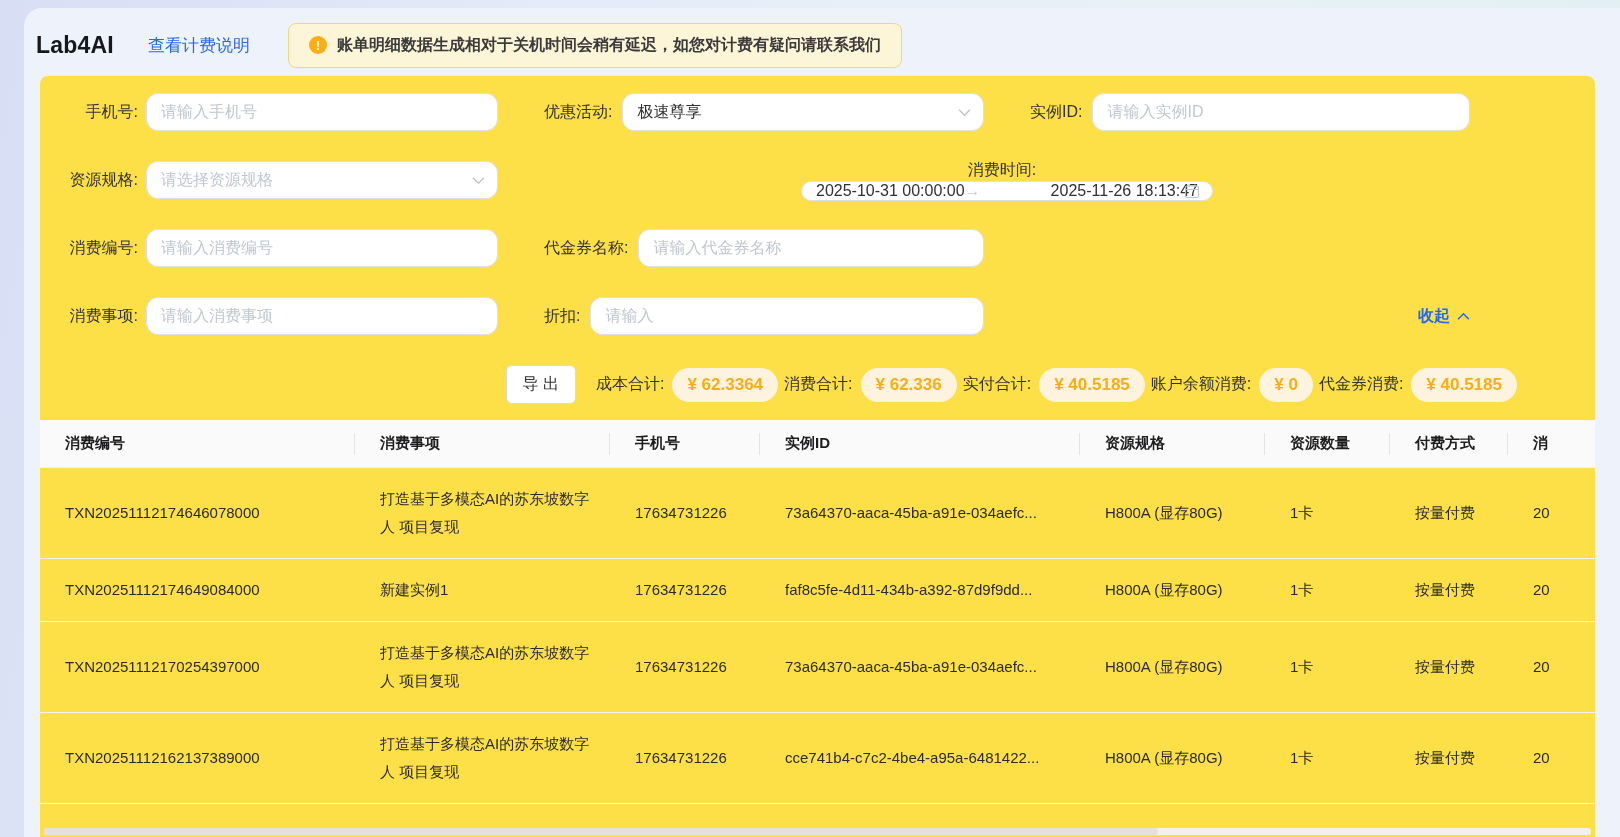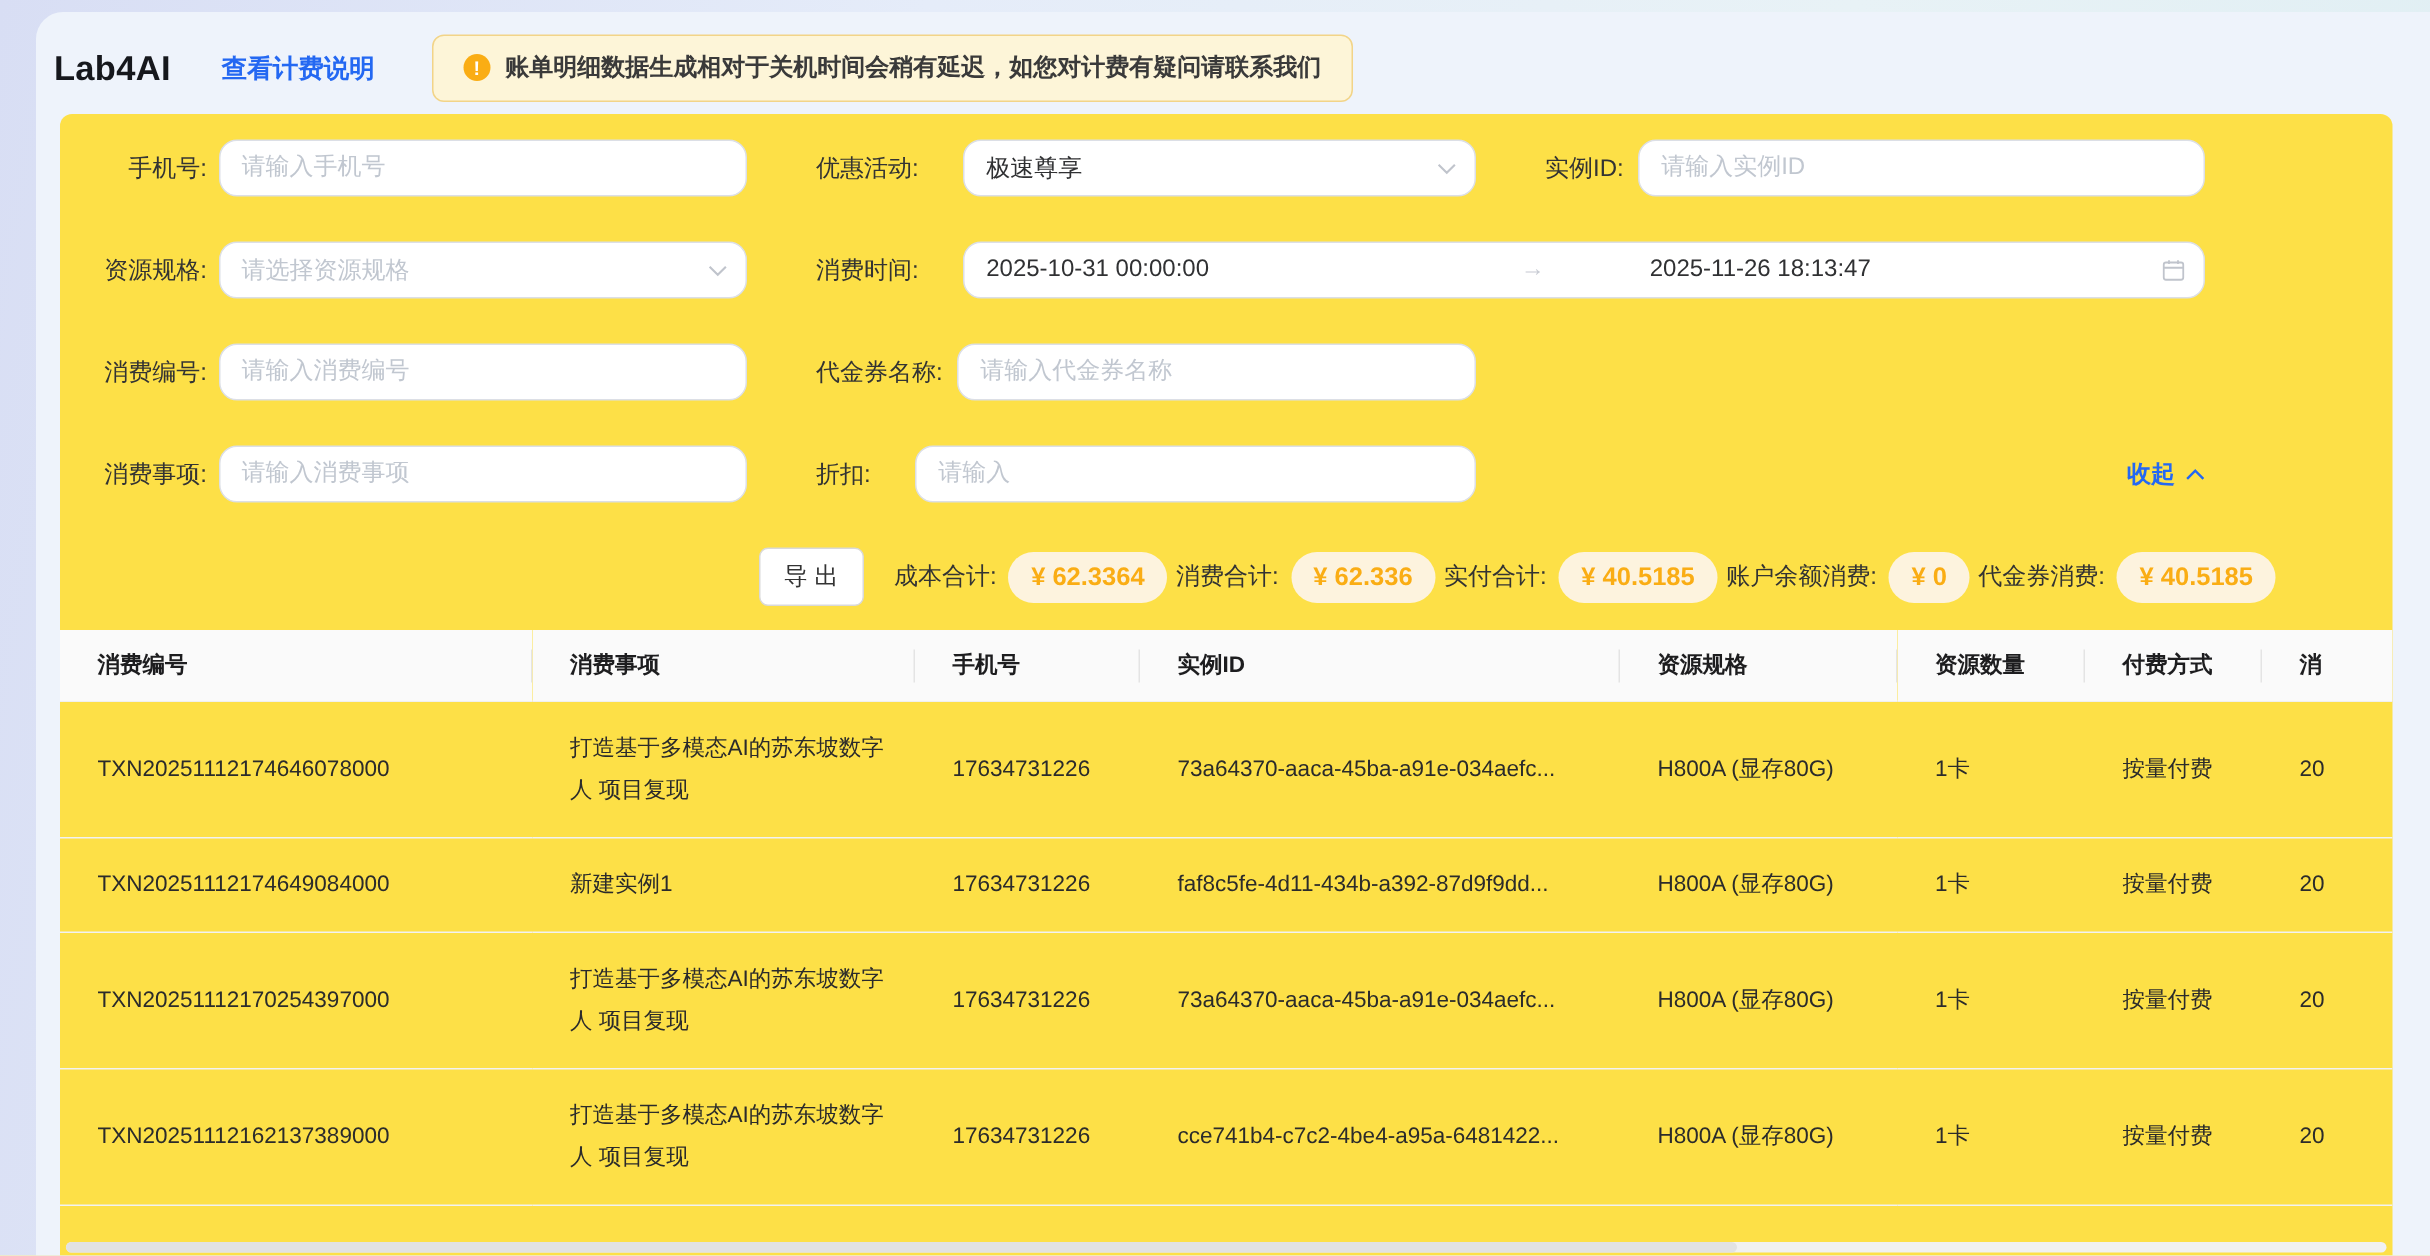"查看计费说明" .billing-link { font-weight: 700 -> 400 }
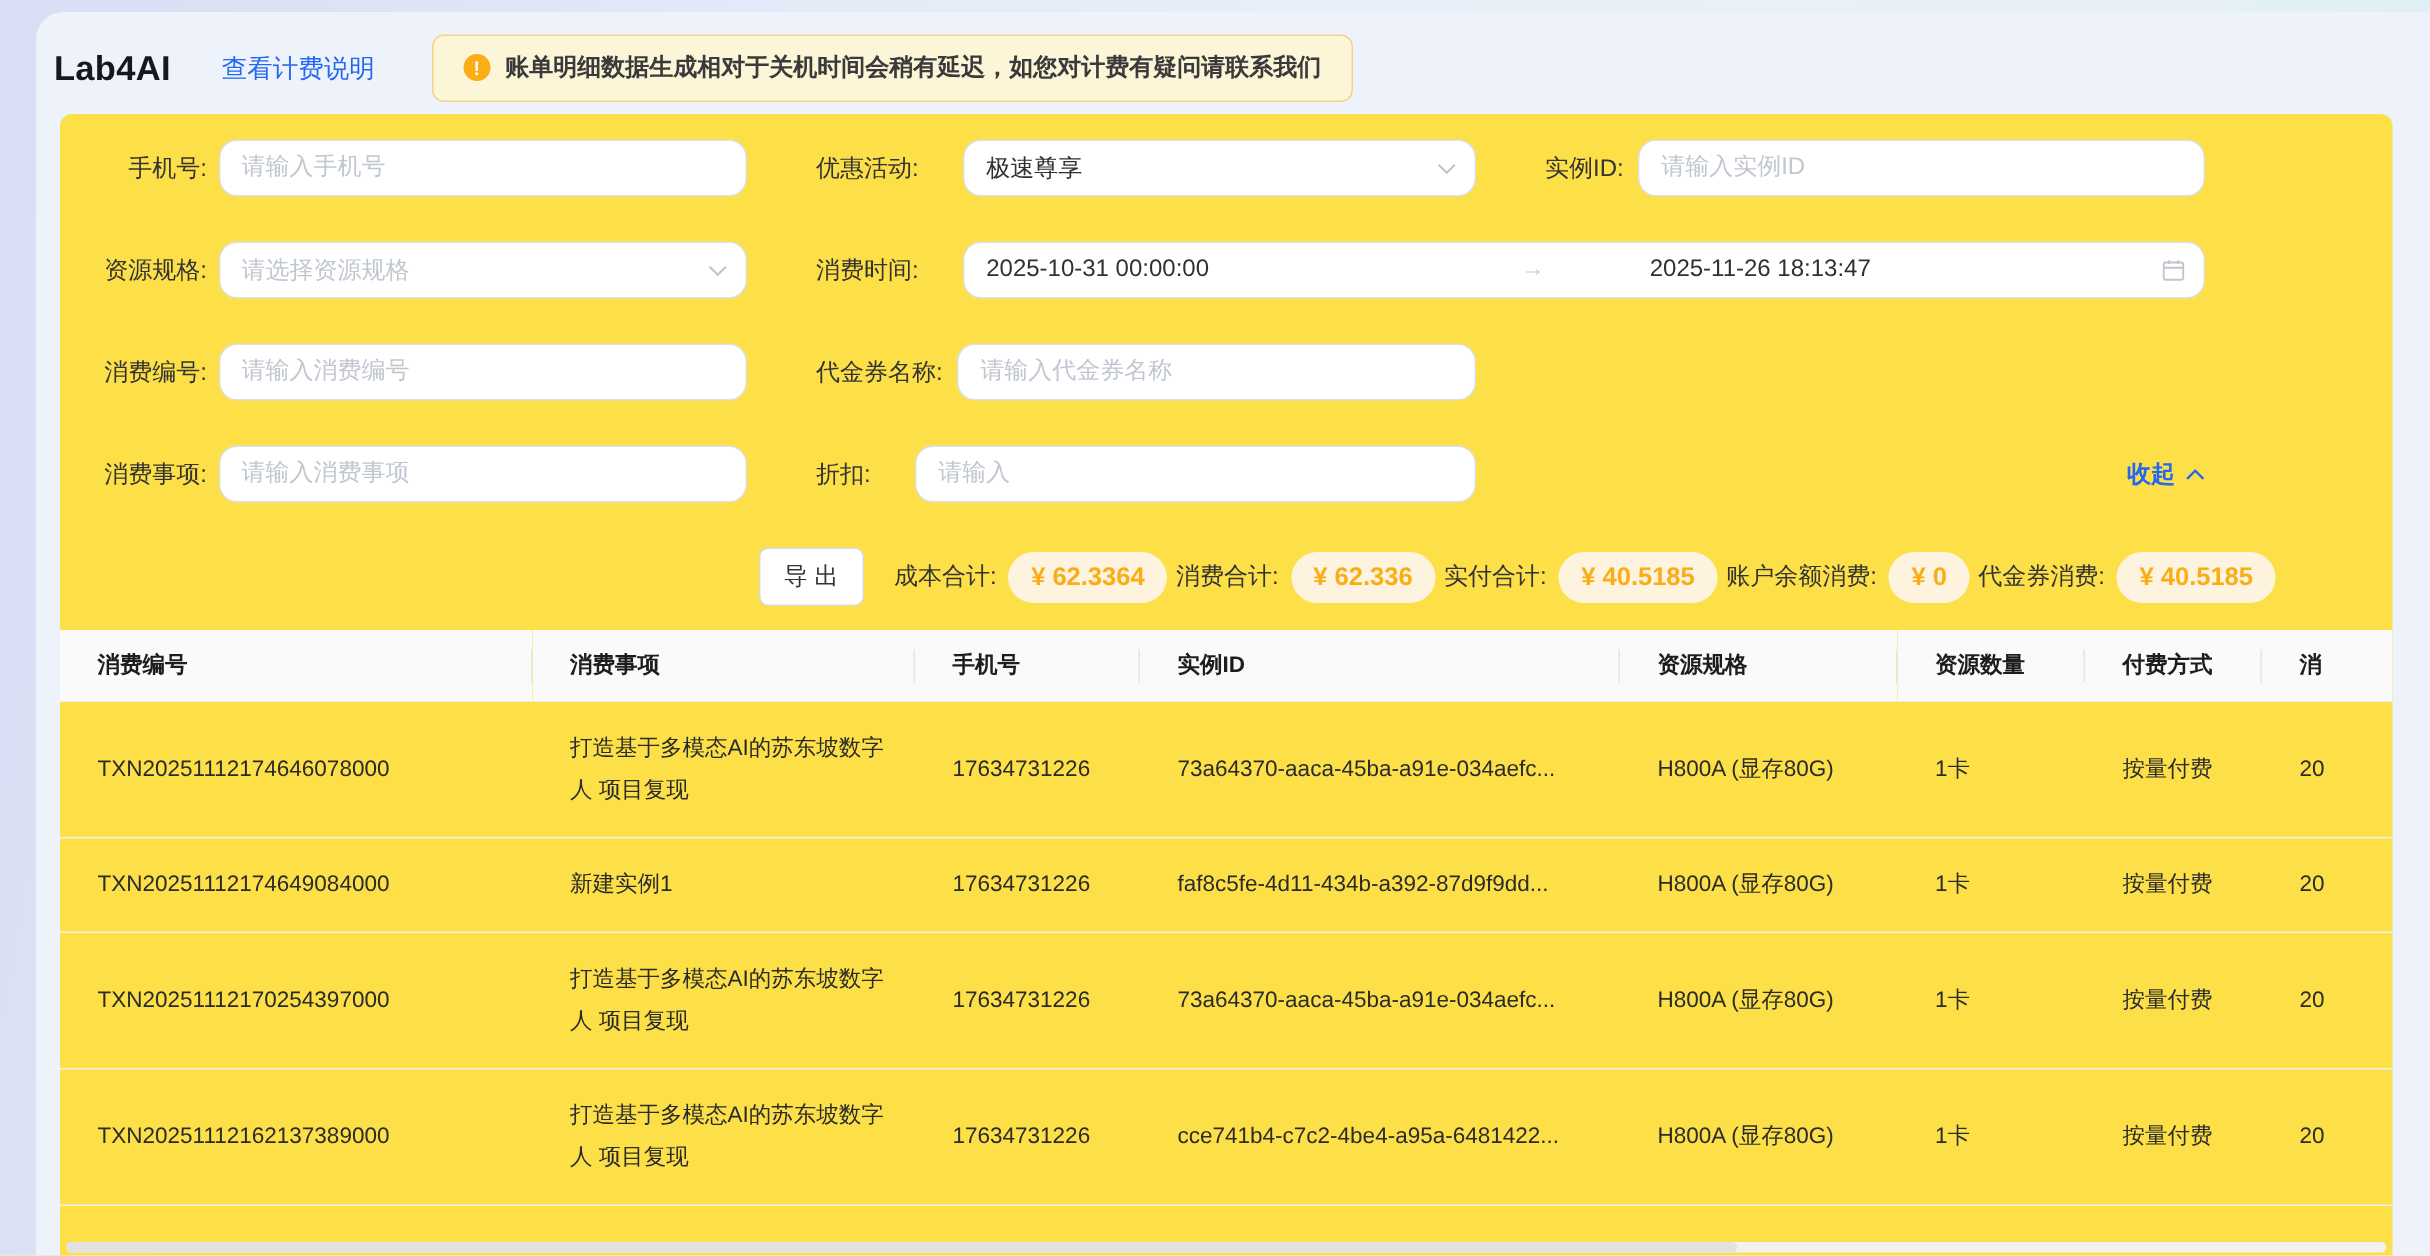"优惠活动:" .fc2 { gap: 20px -> none }
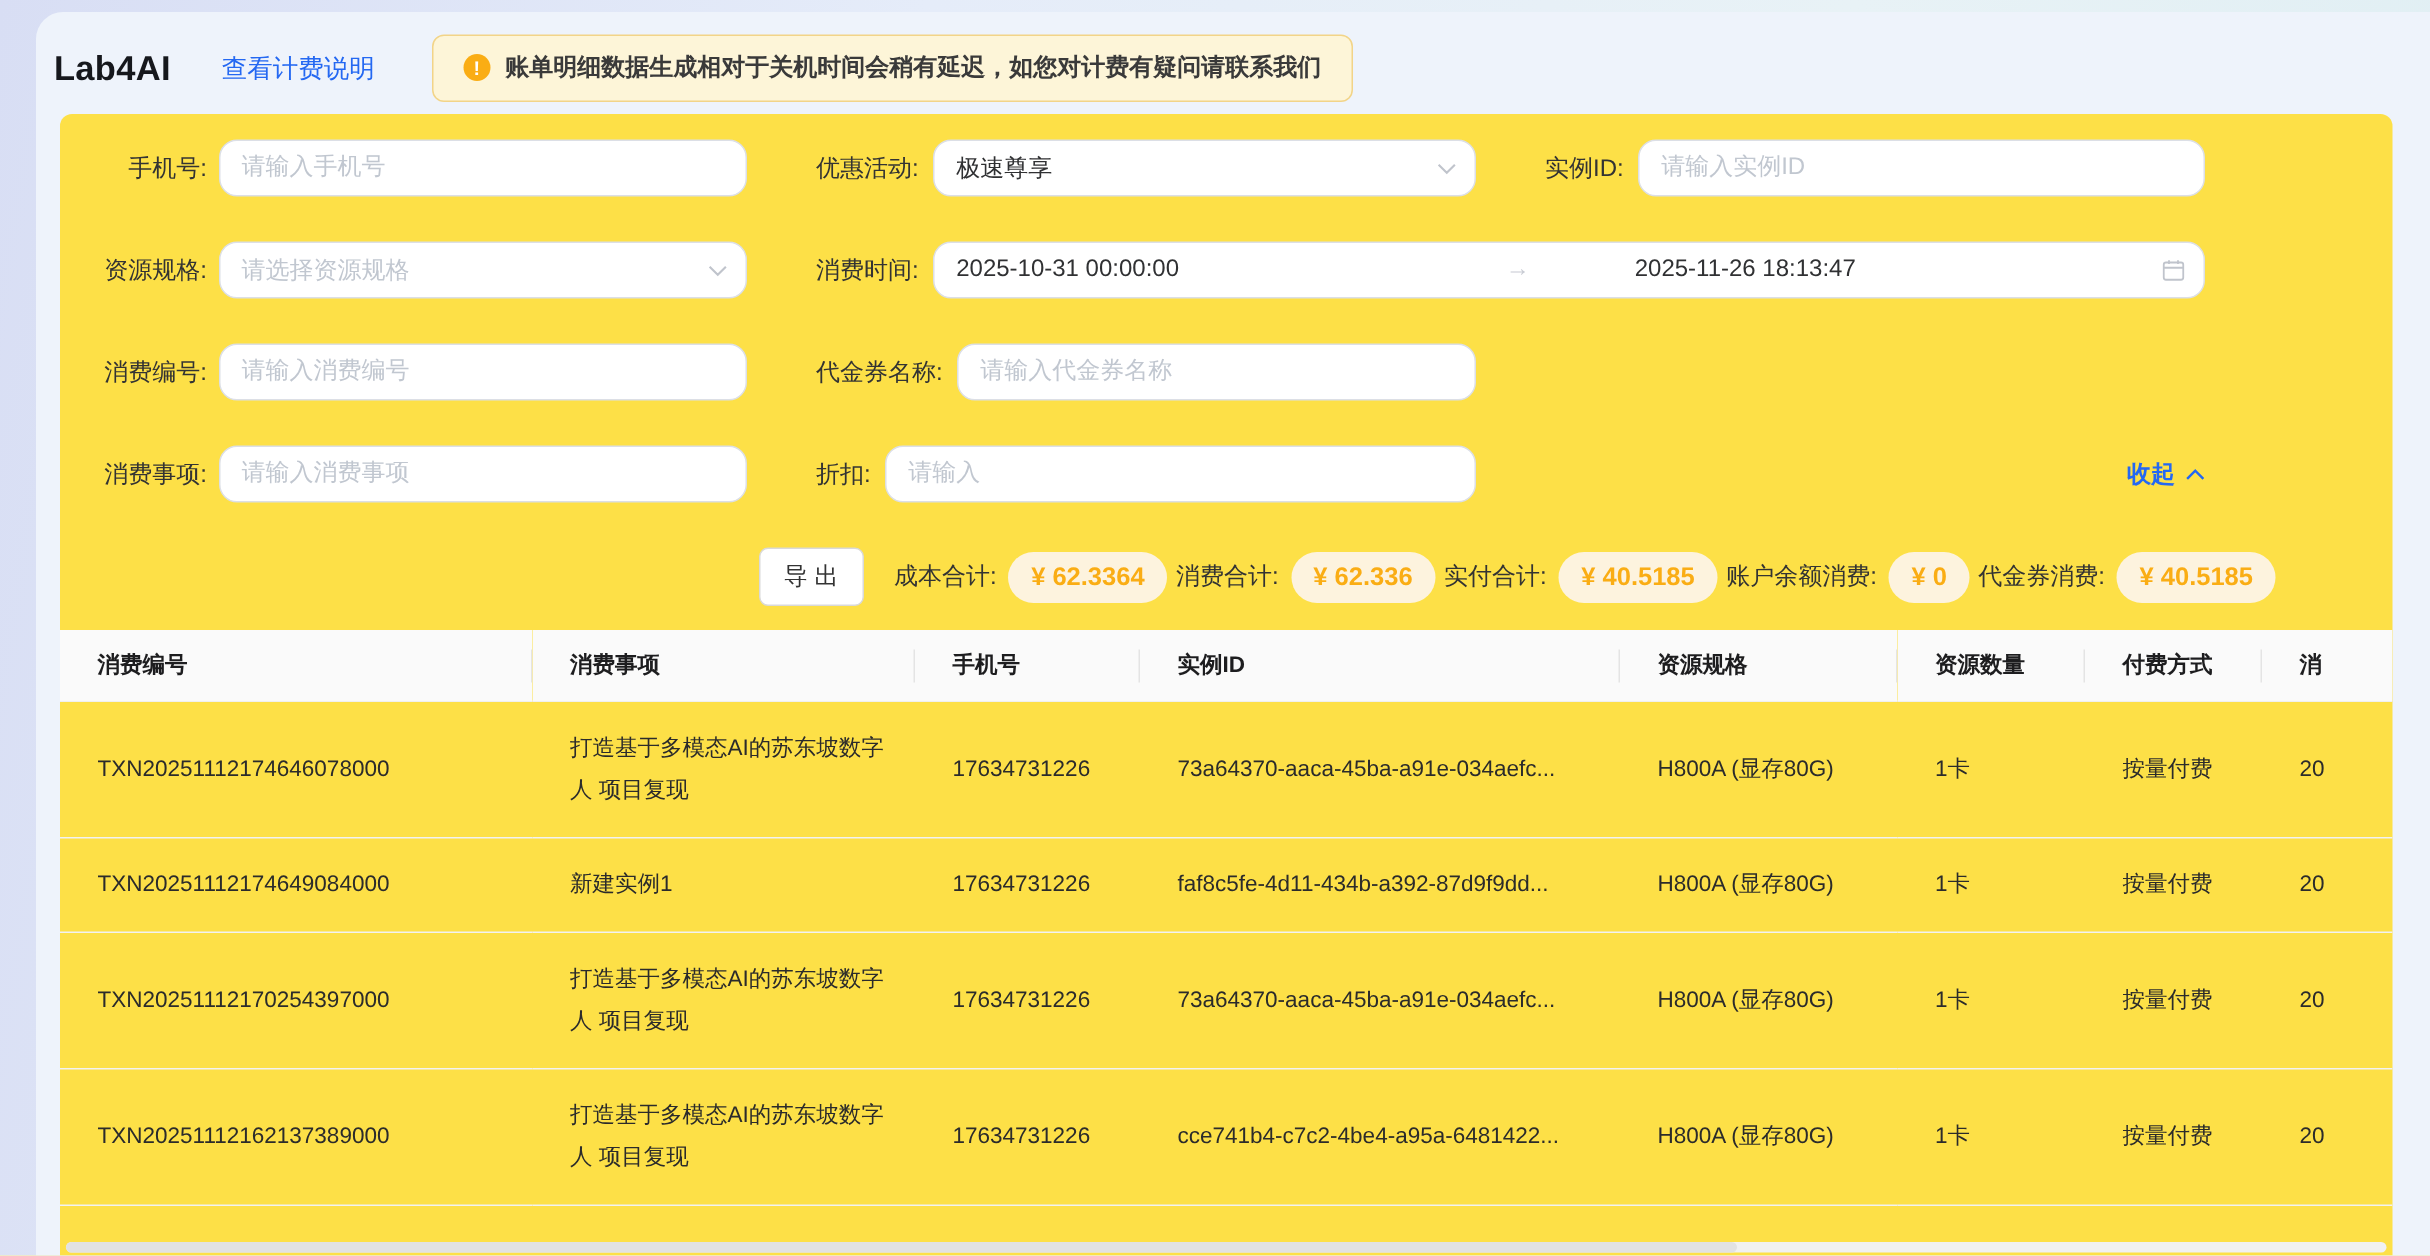"消费时间:" .fc2.wide { flex-direction: none -> column }
